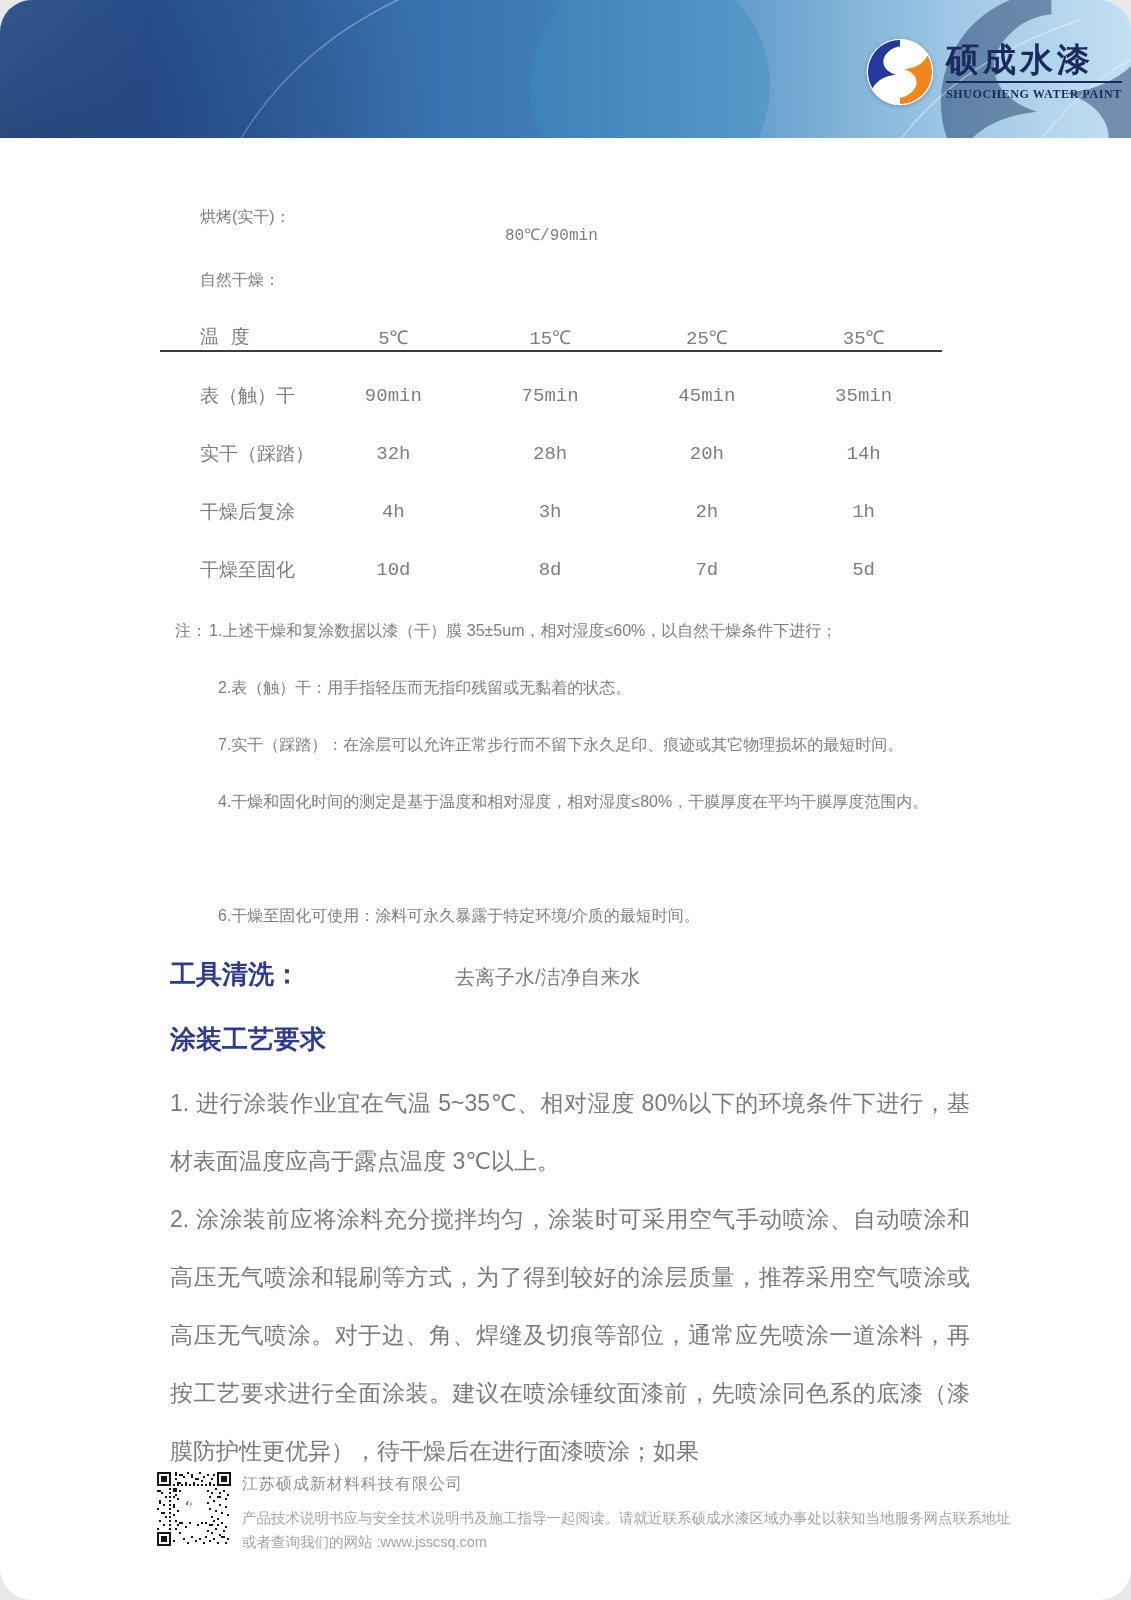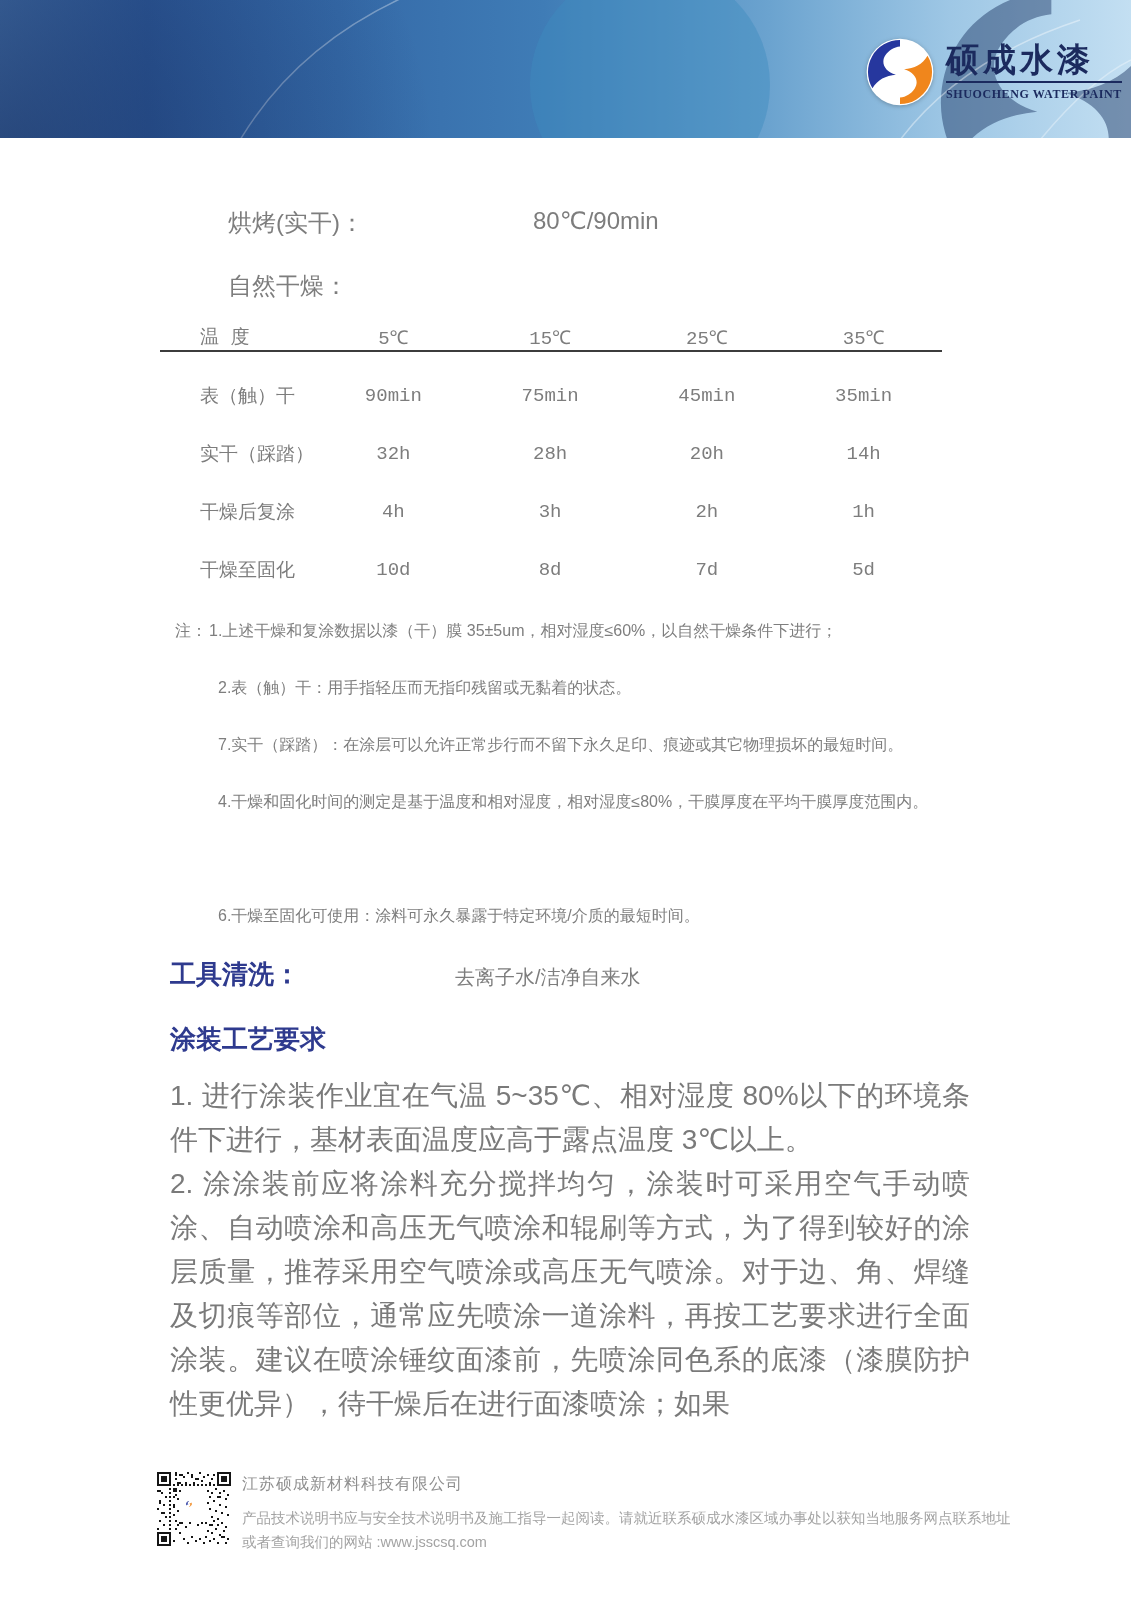"硕成水漆" .page { border-radius: none -> 32px }
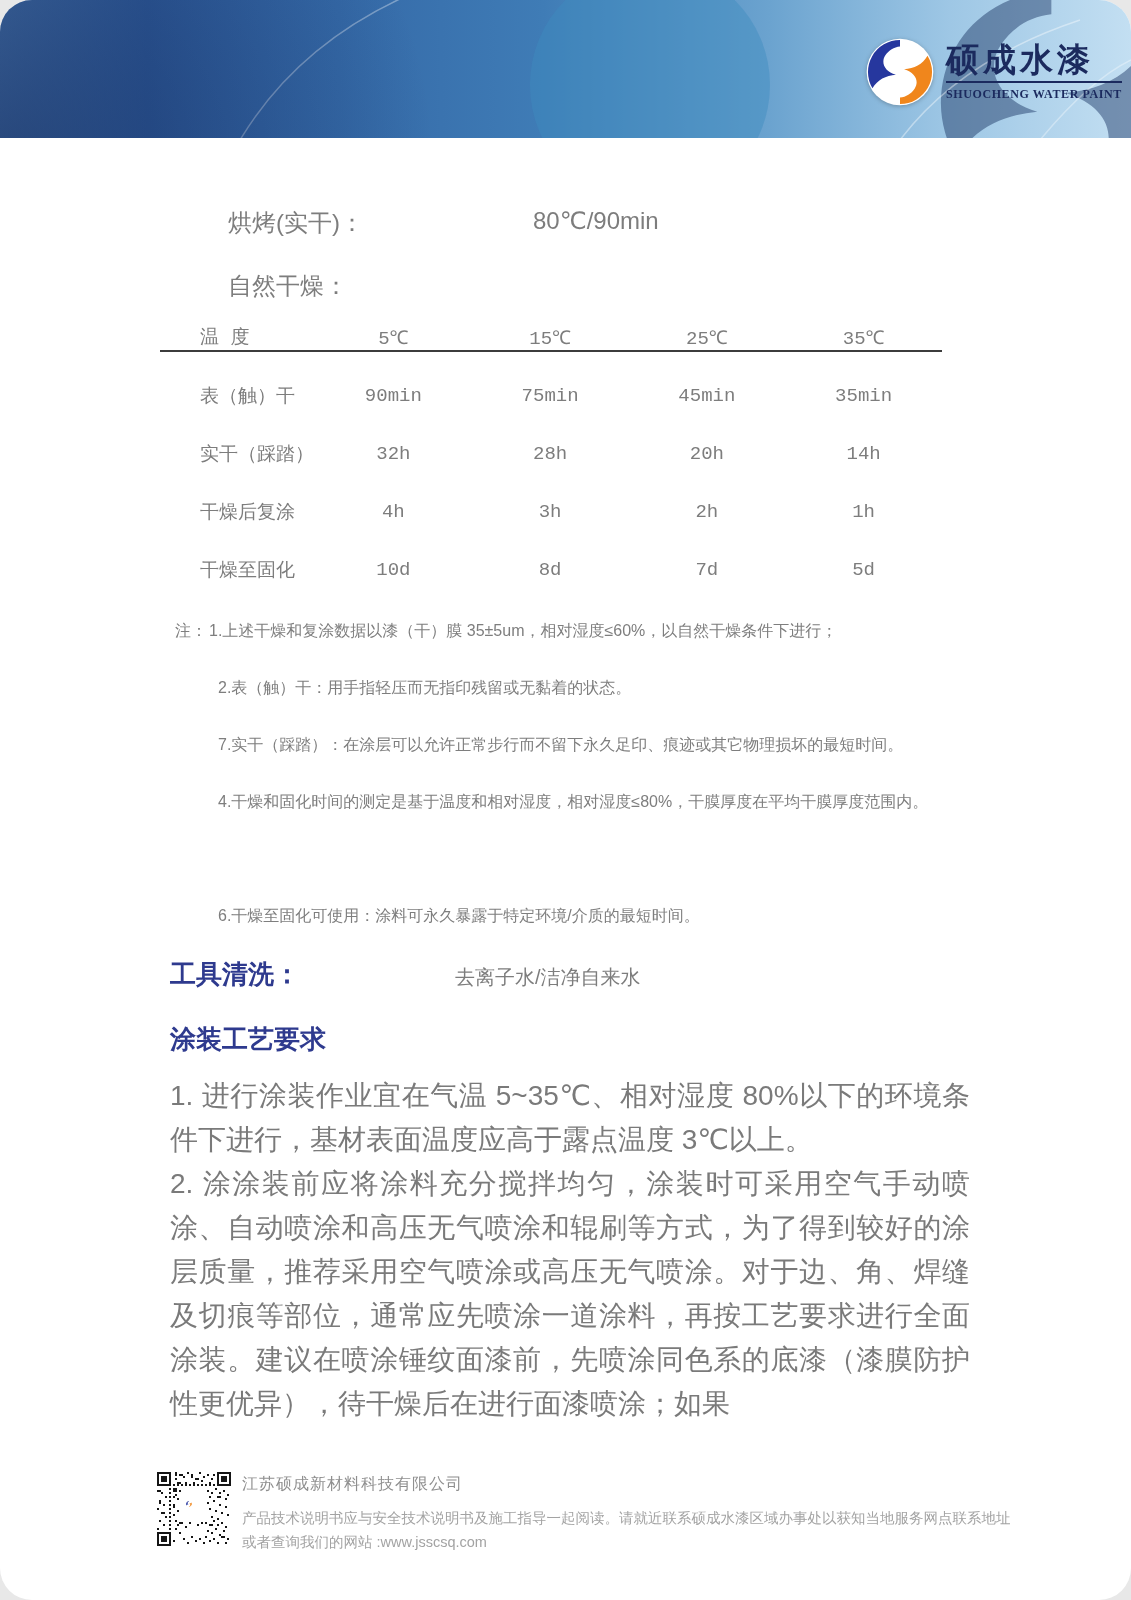"烘烤(实干)：" .spec-row { font-size: 24px -> 16px; margin-left: 28px -> none }
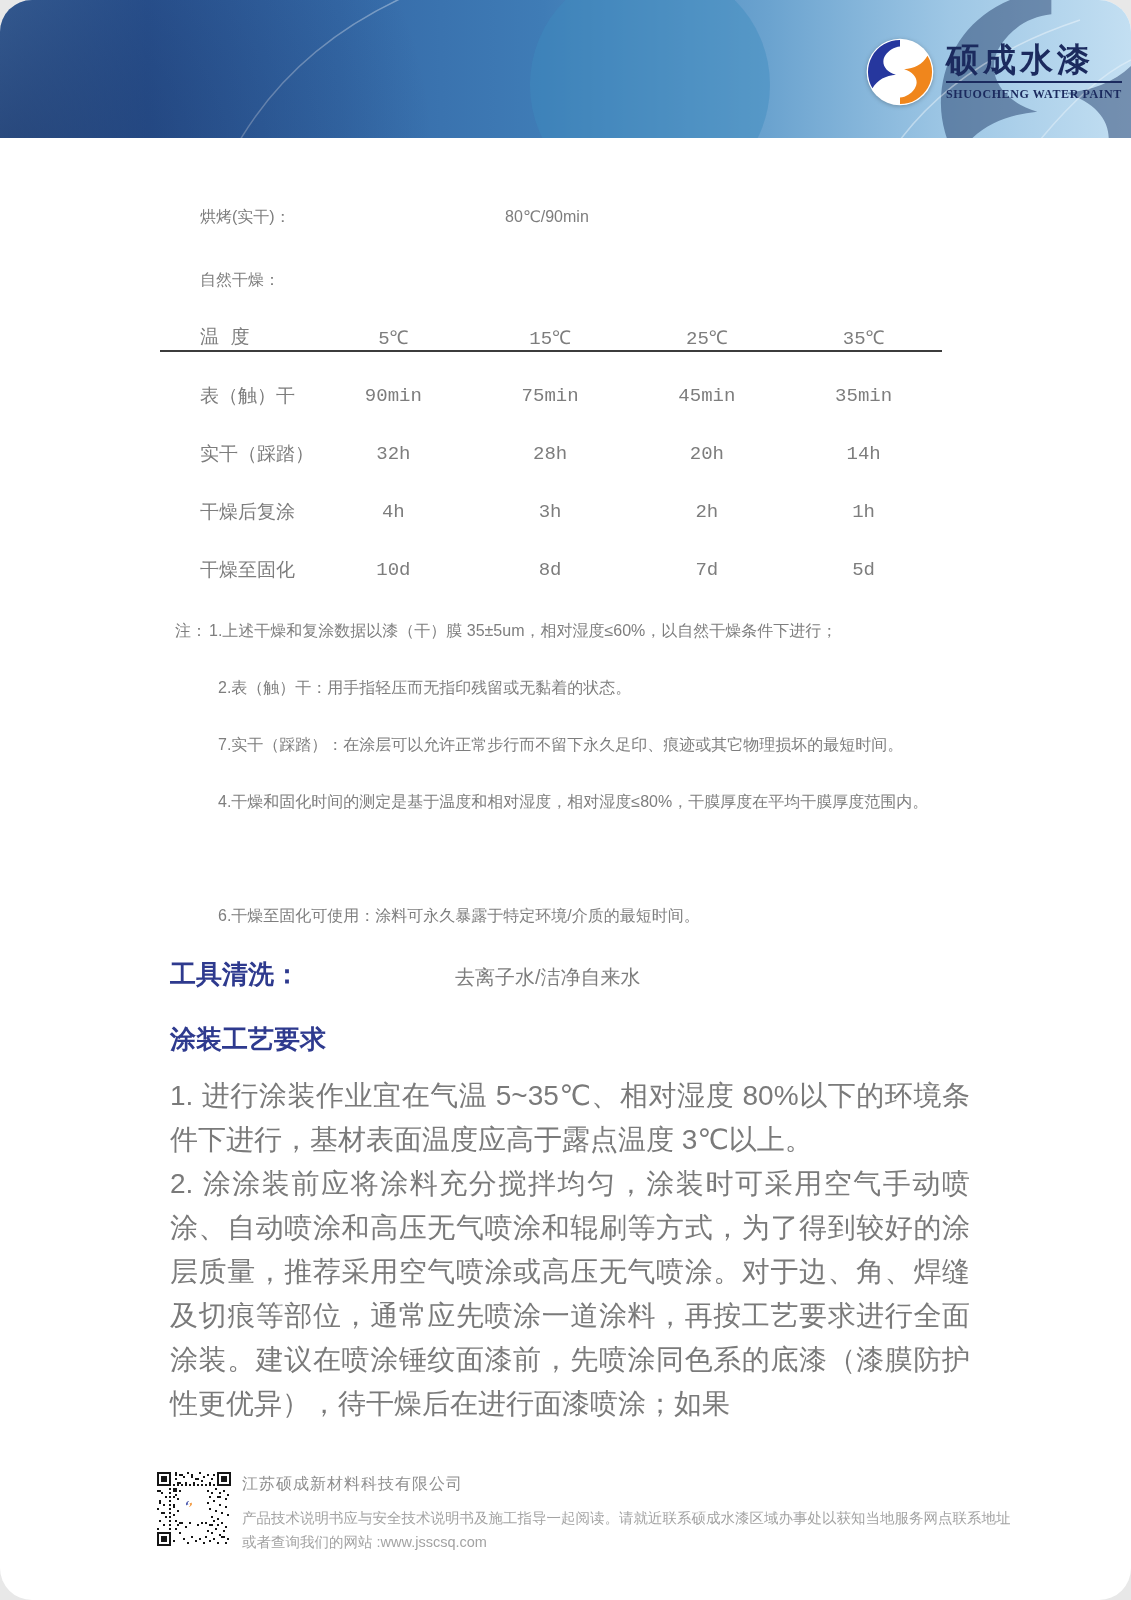"80℃/90min" .spec-row .spec-value { font-family: none -> Liberation Mono, monospace; top: 0 -> 16px }
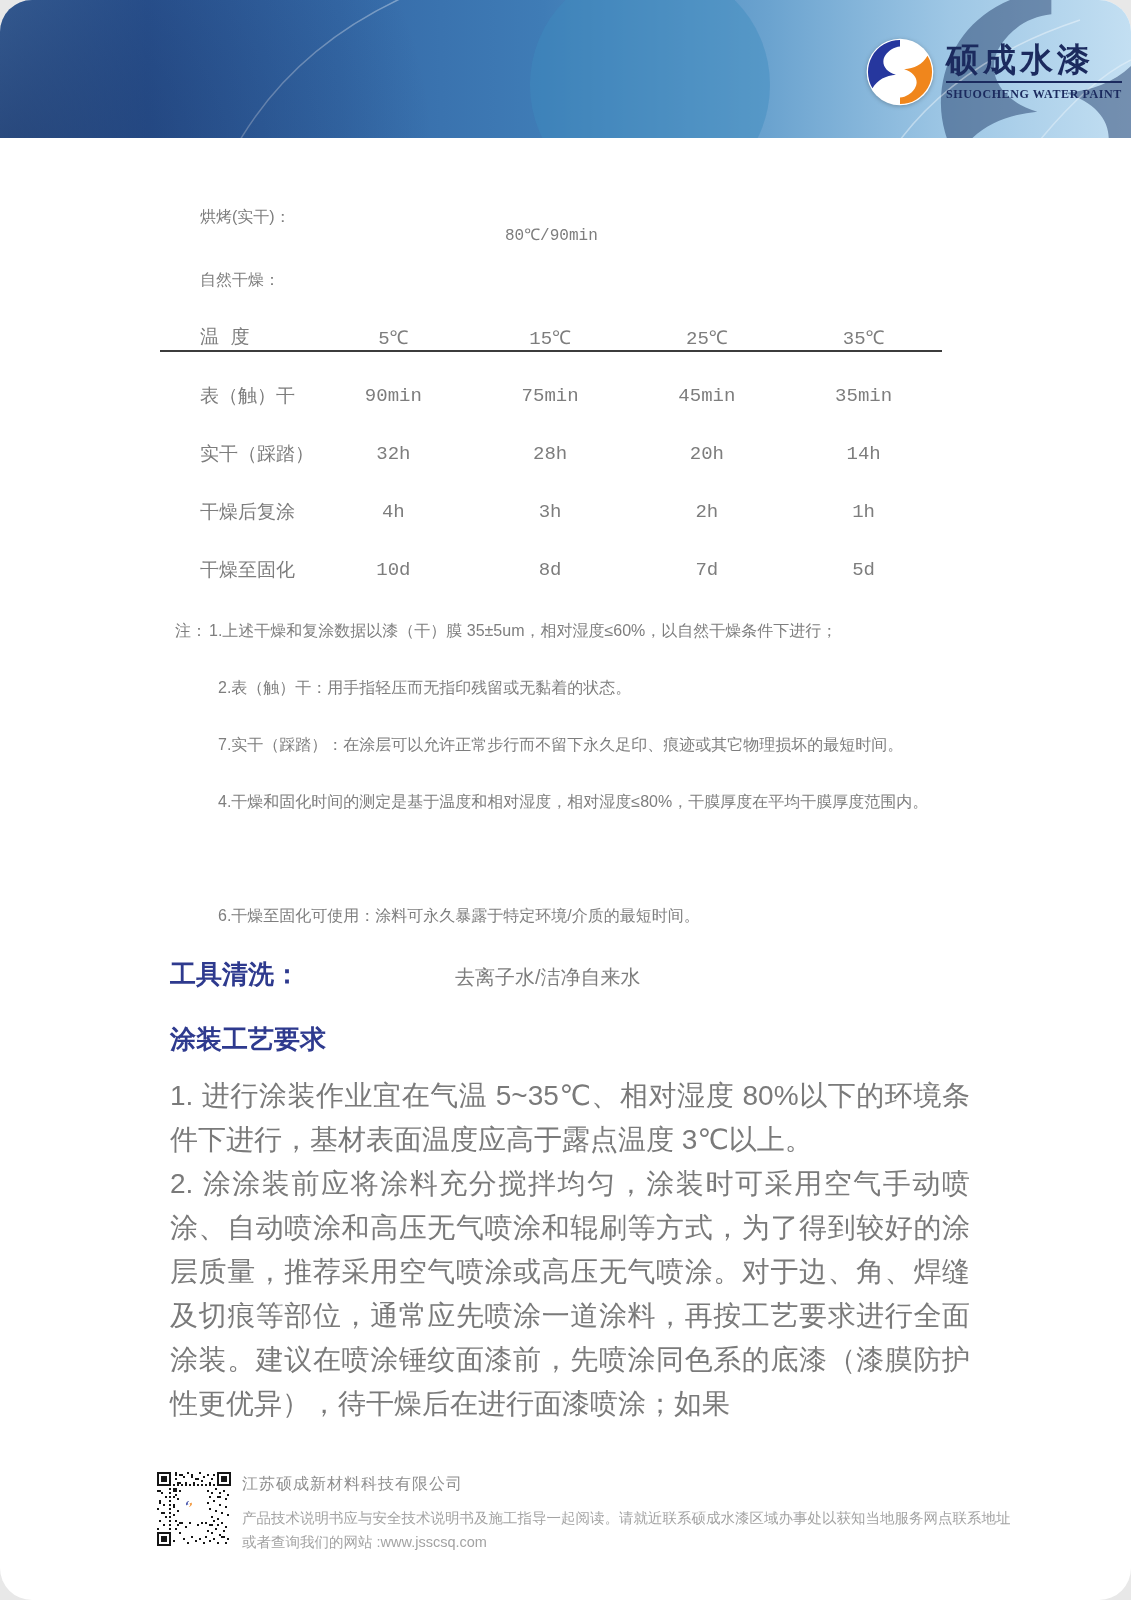"1. 进行涂装作业宜在气温 5~35℃、相对湿度" .paragraphs { font-size: 28px -> 23px; line-height: 44px -> 58px }
